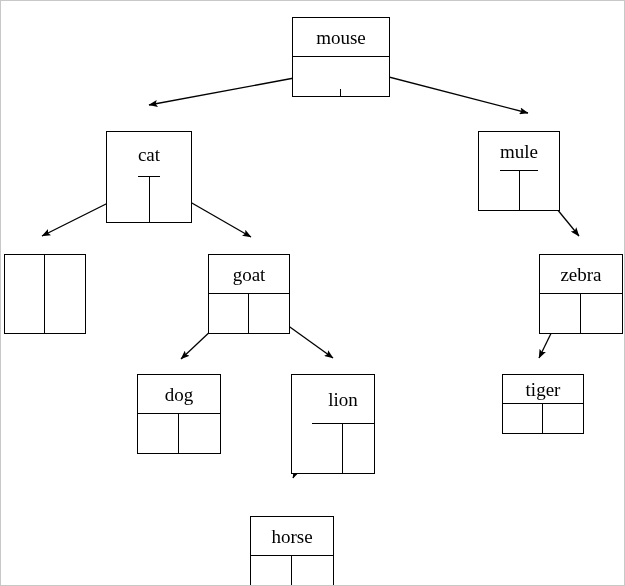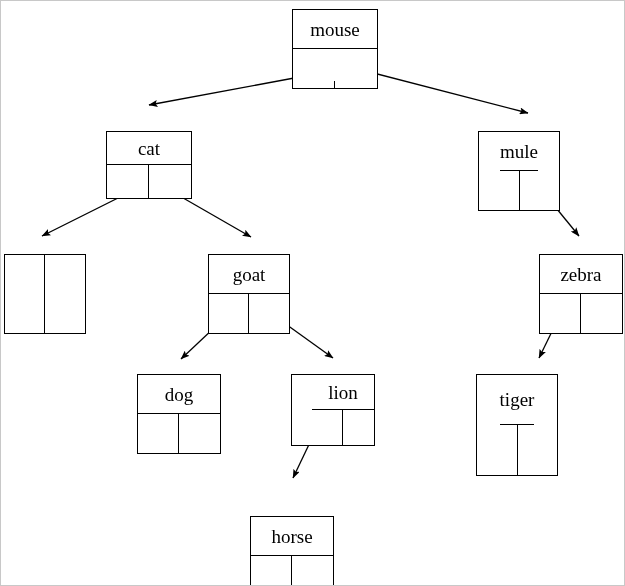"mouse" div.node { top: 8px -> 16px; width: 86px -> 98px }
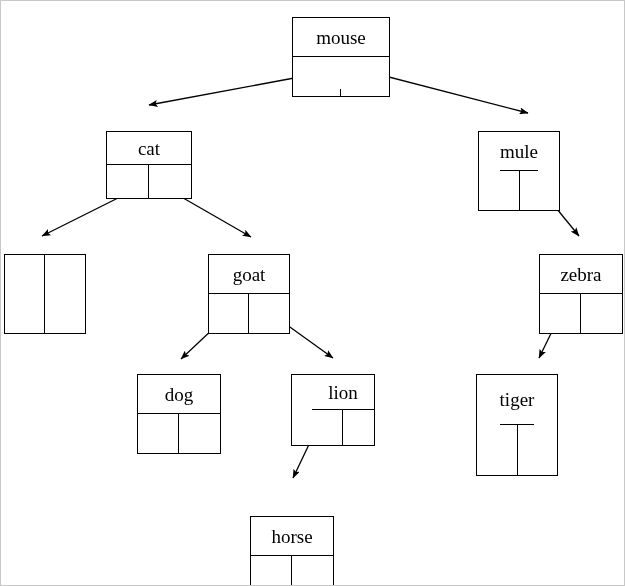"cat" div.node { align-items: none -> center; height: 68px -> 92px }
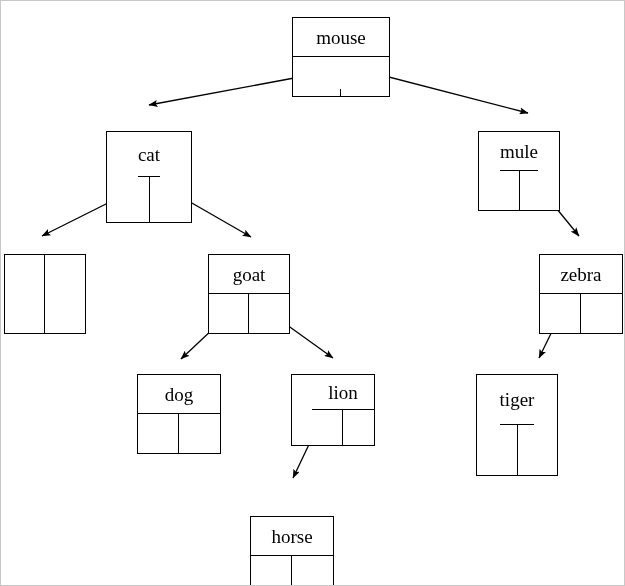"lion" div.node { height: 72px -> 100px }
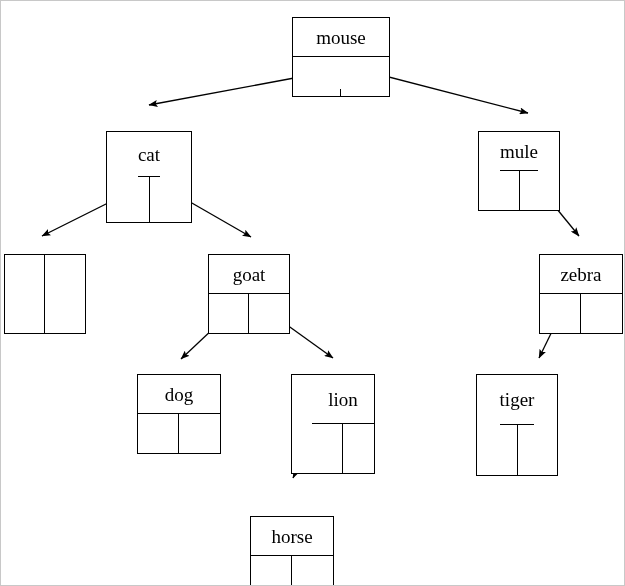"tiger" div.node { align-items: center -> none; height: 102px -> 60px; left: 475px -> 501px }
